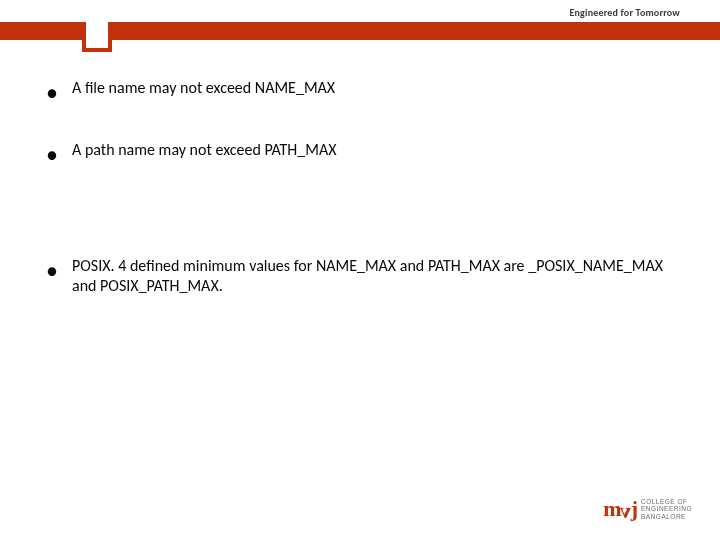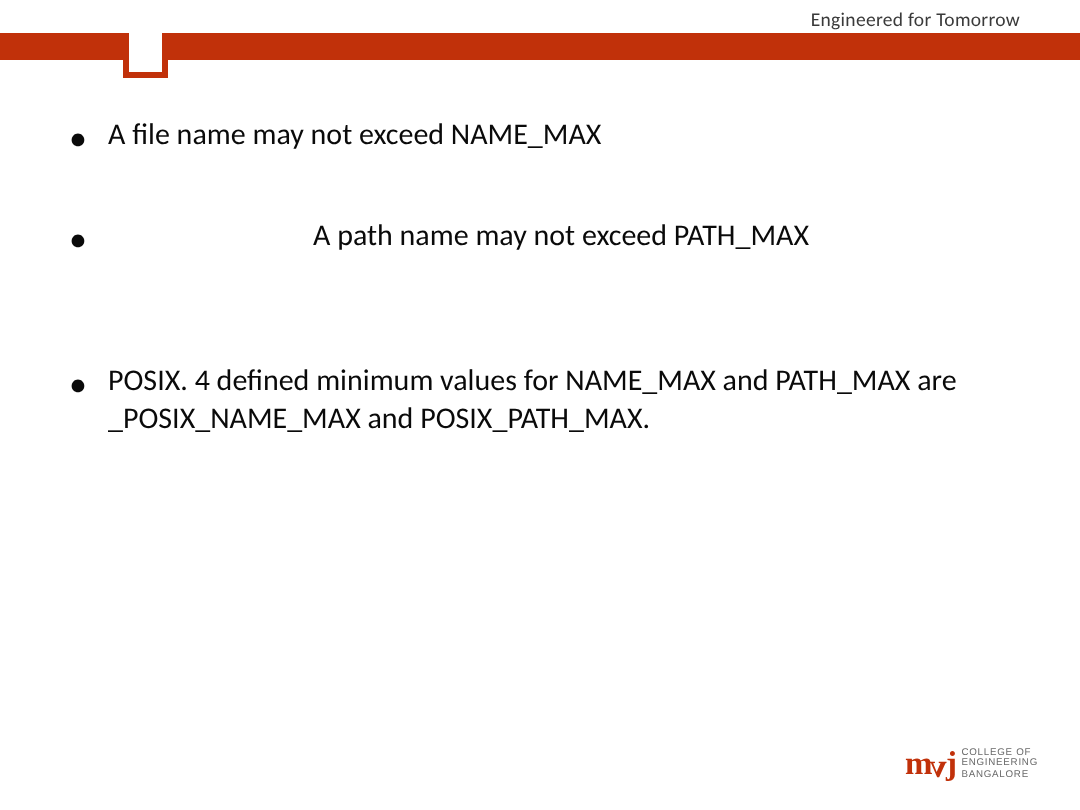"Engineered for Tomorrow" .tagline { font-size: 13px -> 10px; font-weight: none -> bold }
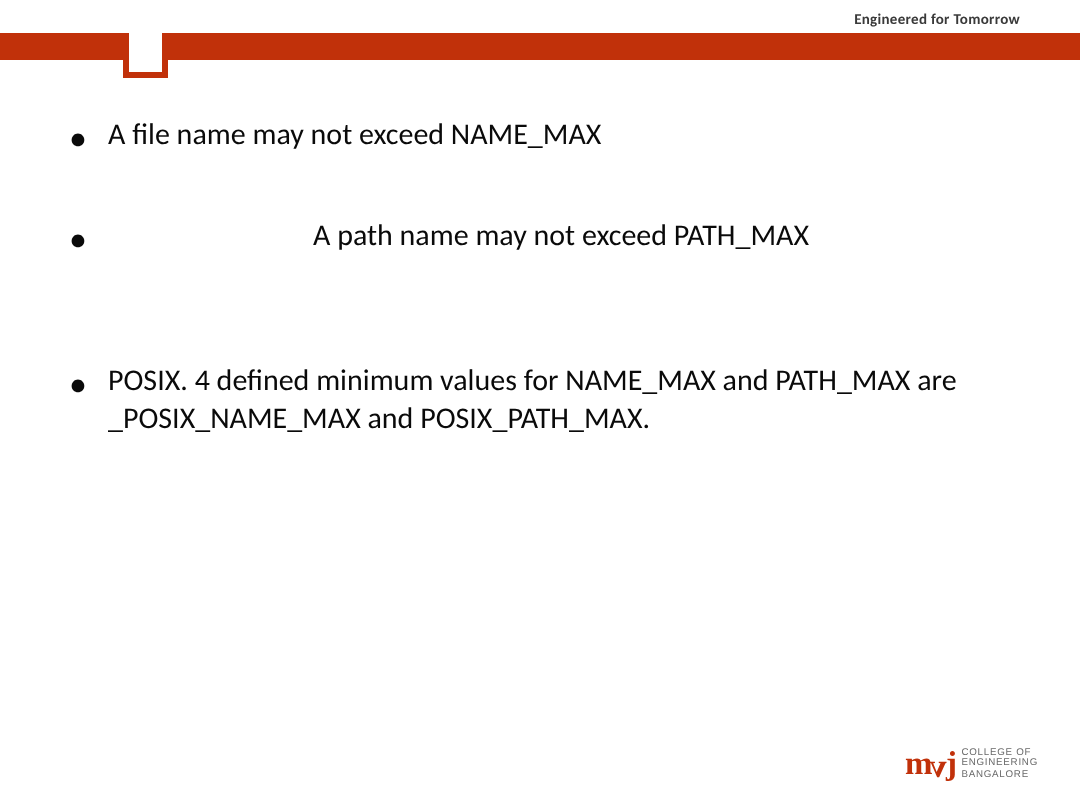"A file name may not" .content li { font-size: 20px -> 16px }
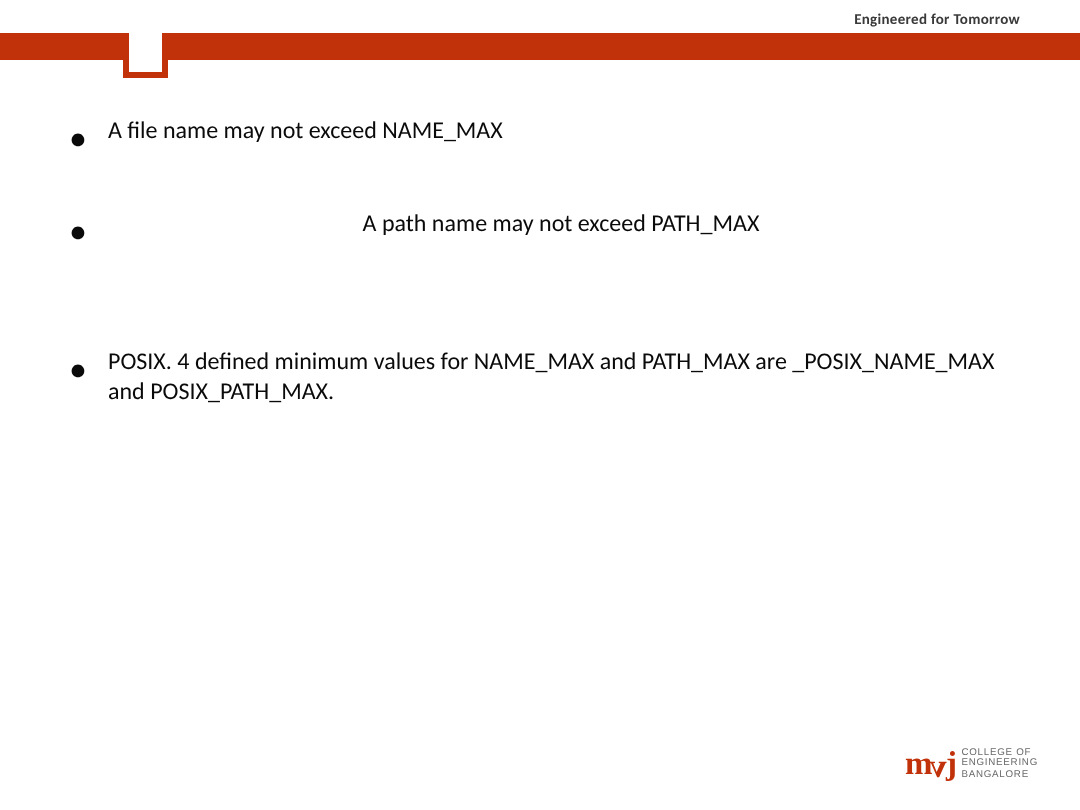"A path name may not" .content li:nth-child(2) { margin-bottom: 72px -> 96px; text-align: center -> none }
